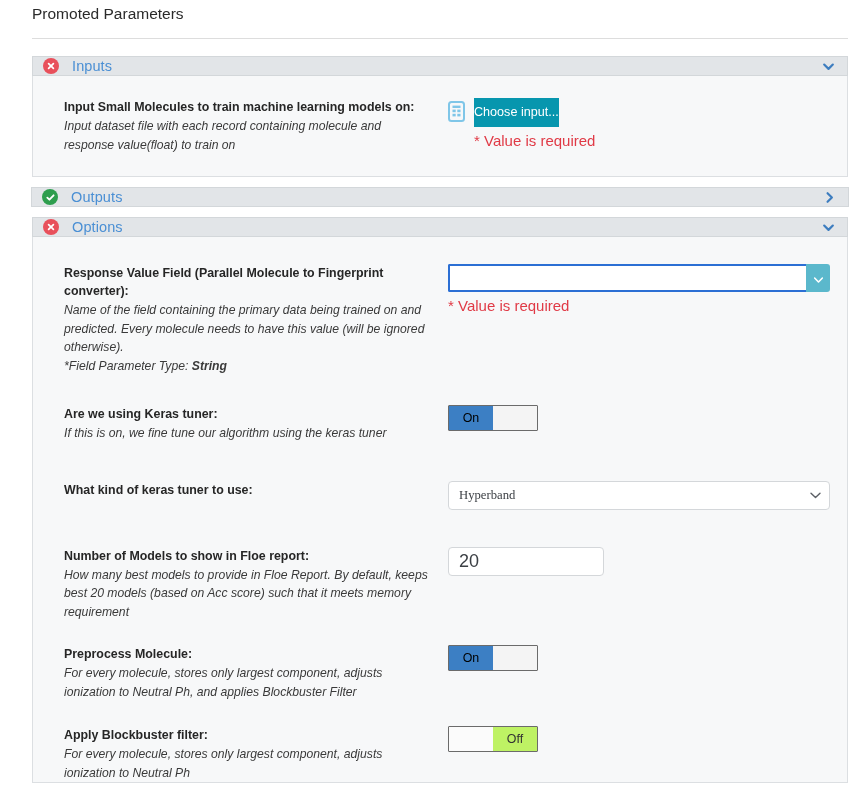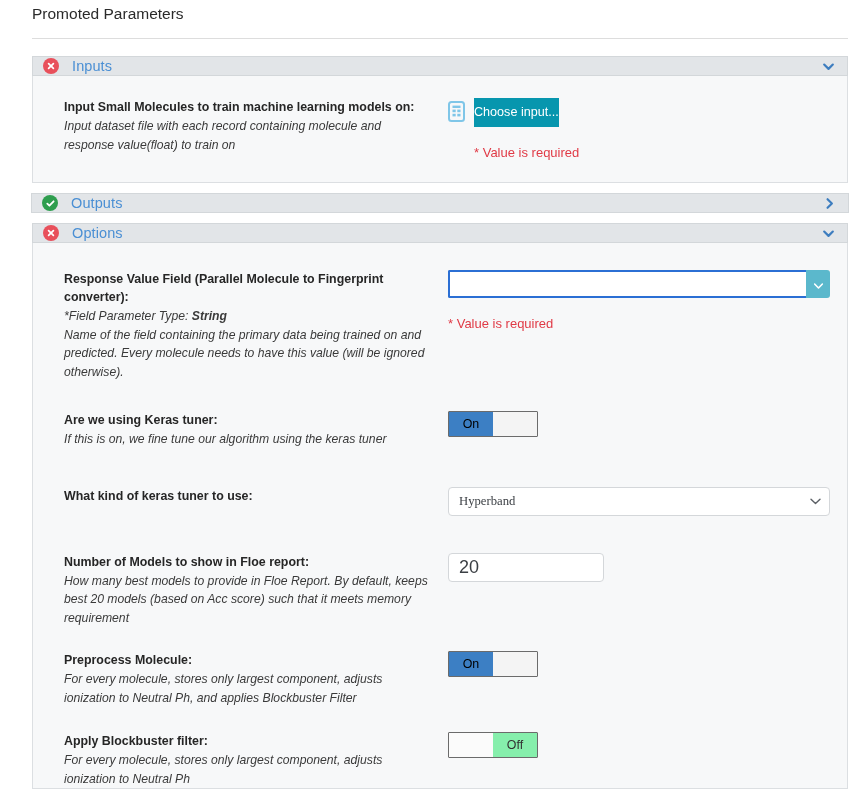"* Value is required" .required { font-size: 13px -> 15px; margin-top: 18px -> 5px }
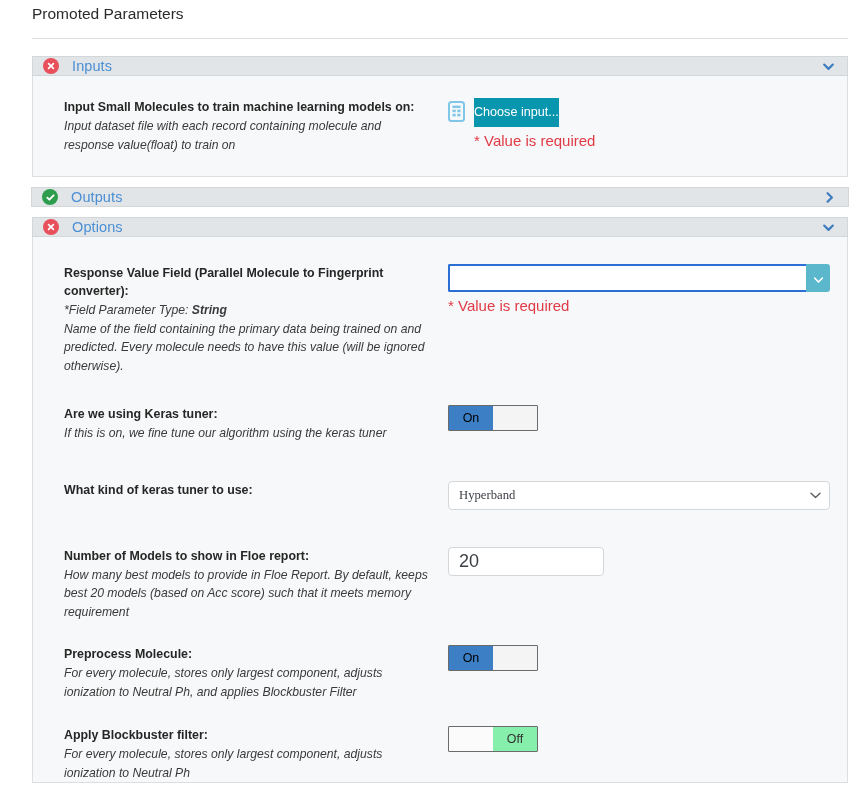"*Field Parameter Type: String" div.desc { order: before "Name of the field containing" -> after "Name of the field containing" }
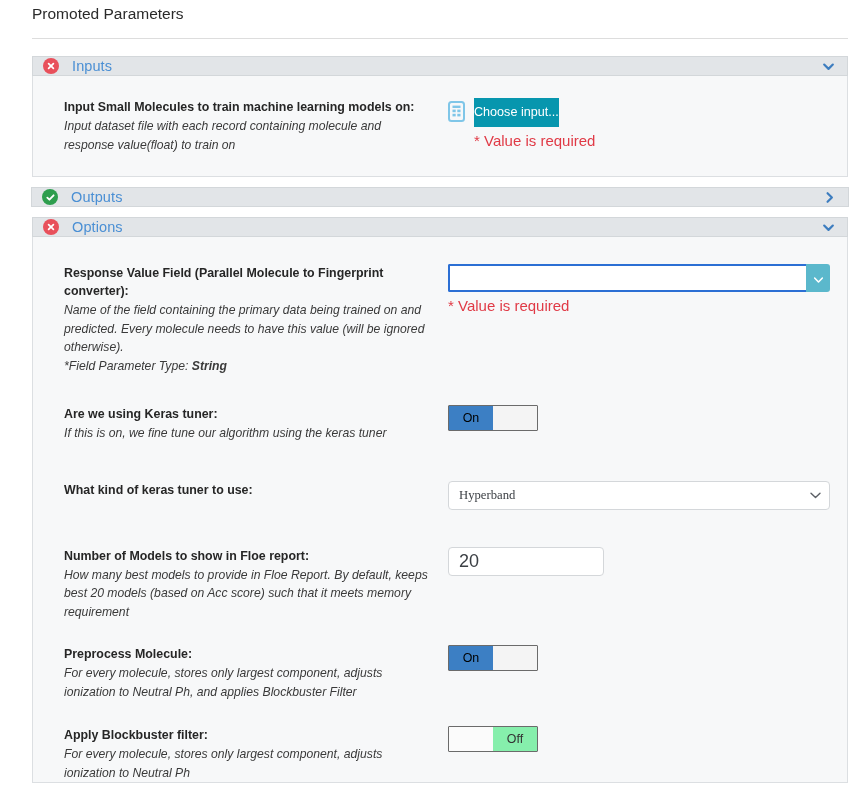"Off" .toggle.off .seg.b { background: #86efac -> #bef264 }
